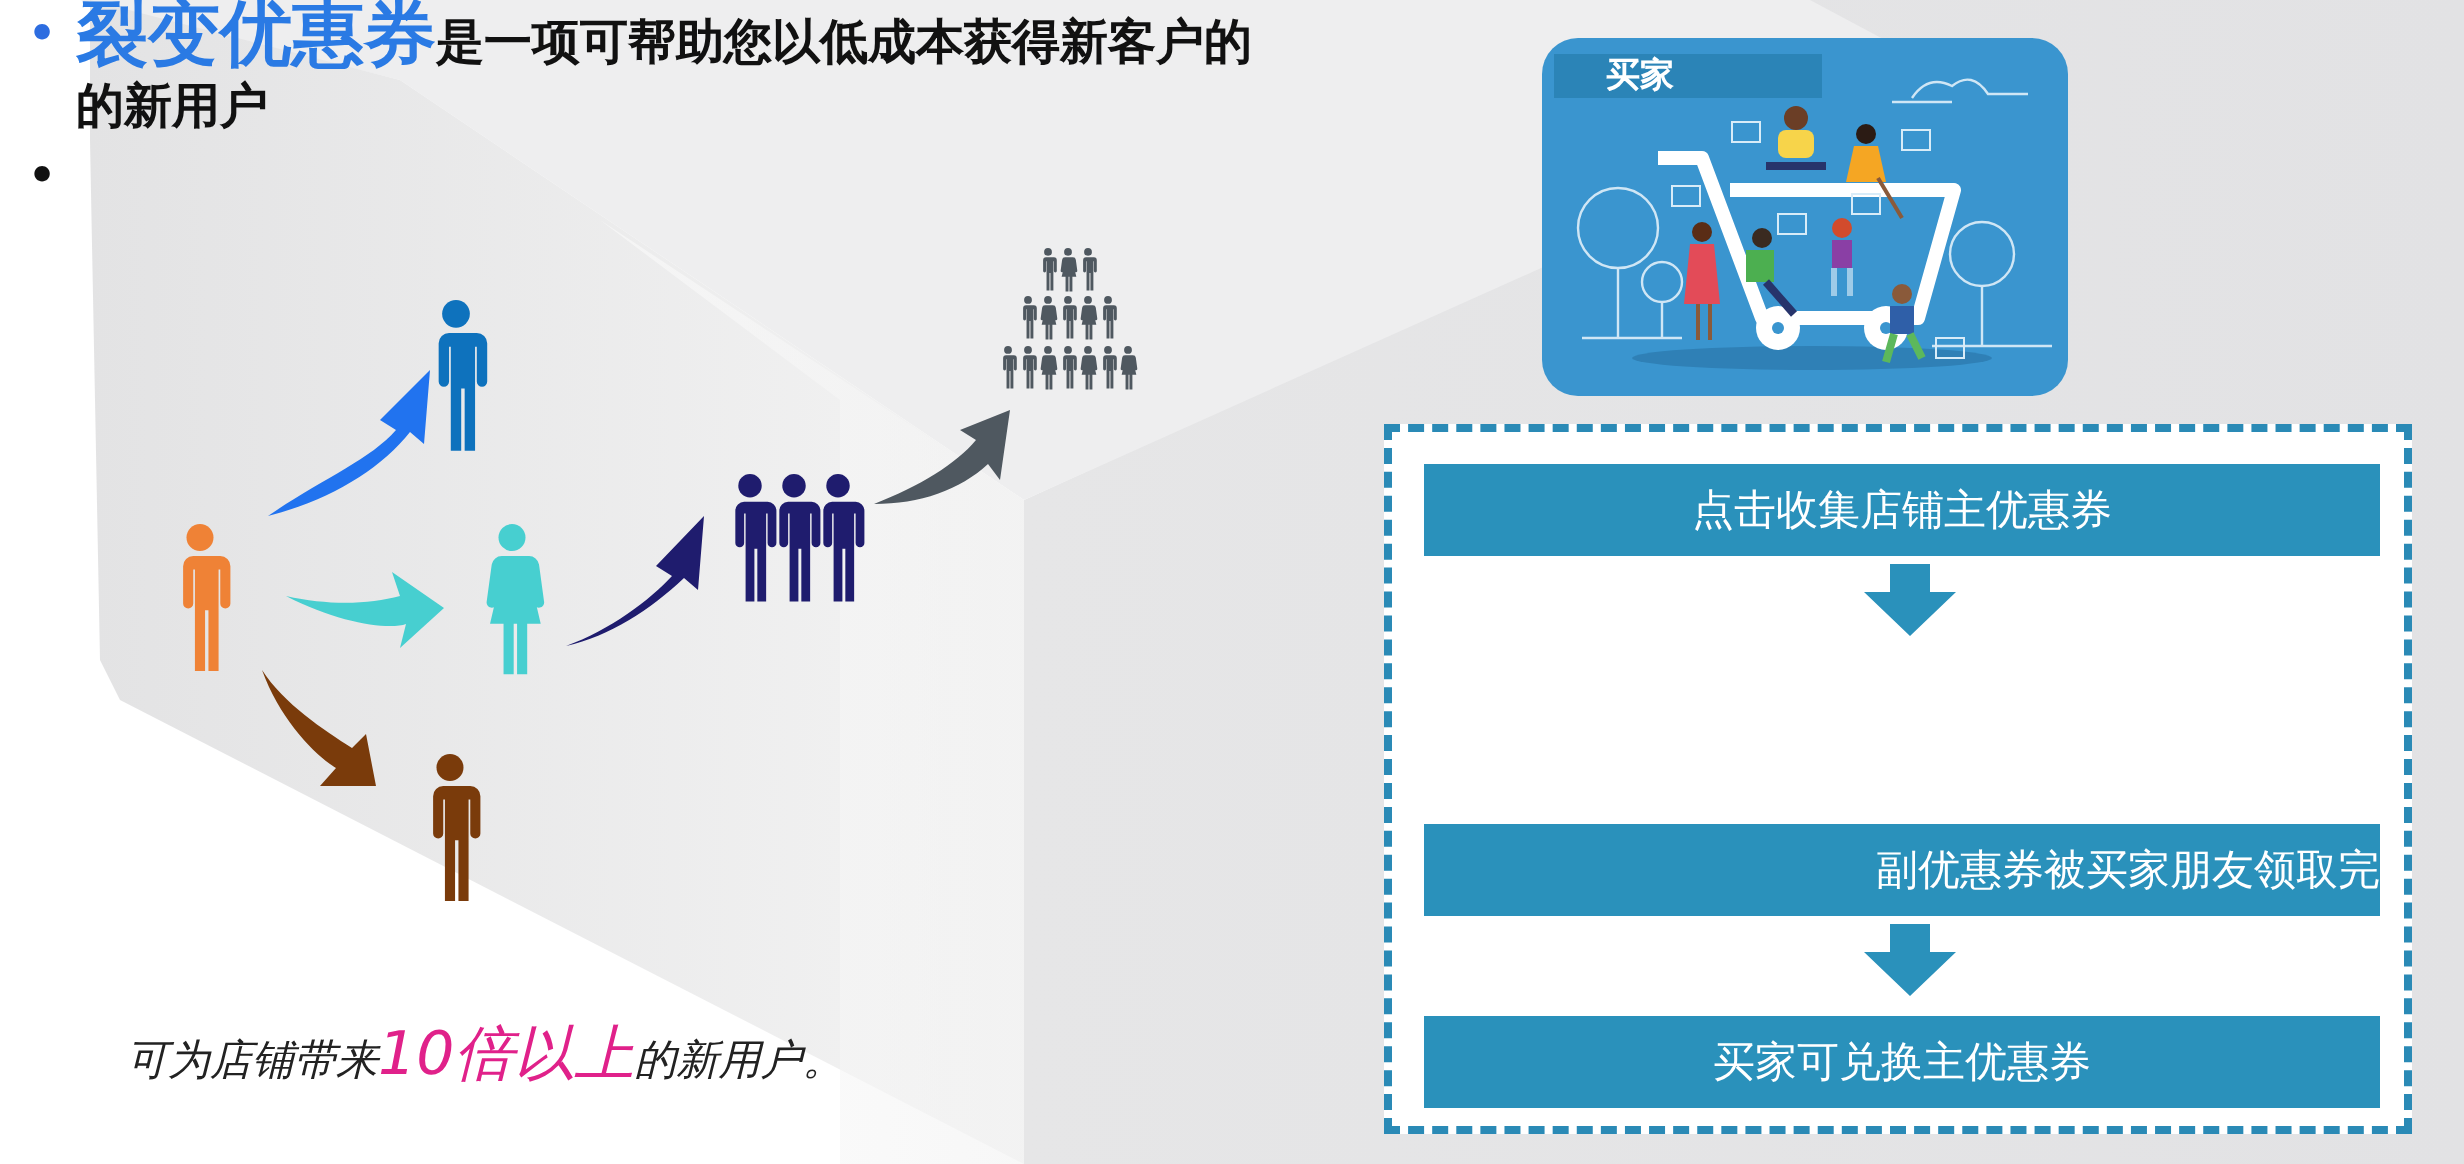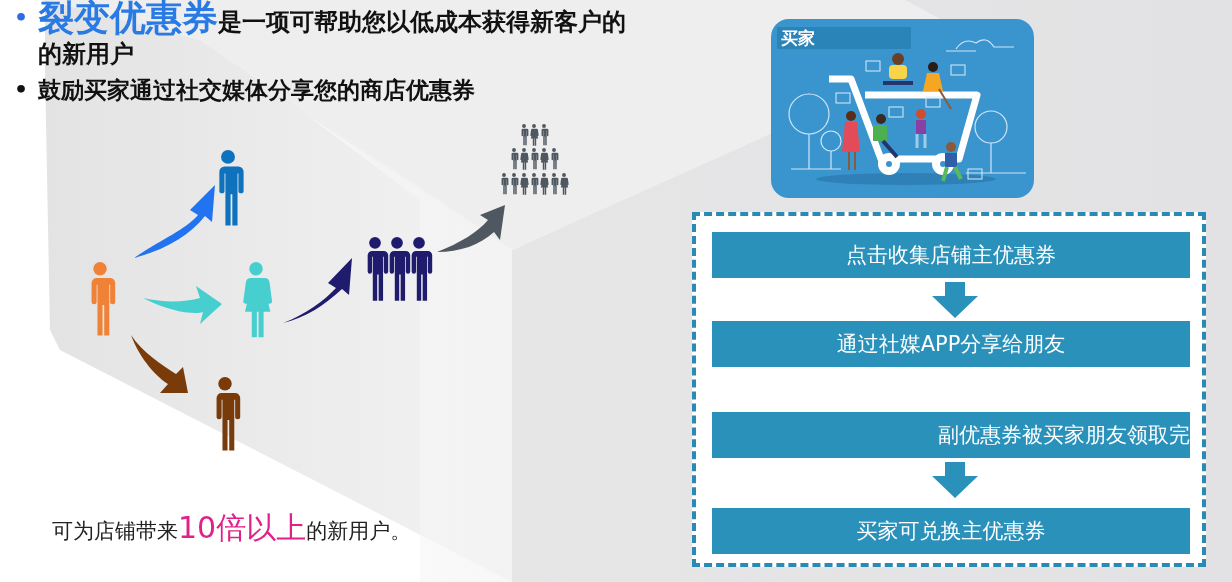"买家" .buyer-label { padding-left: 4px -> 26px }
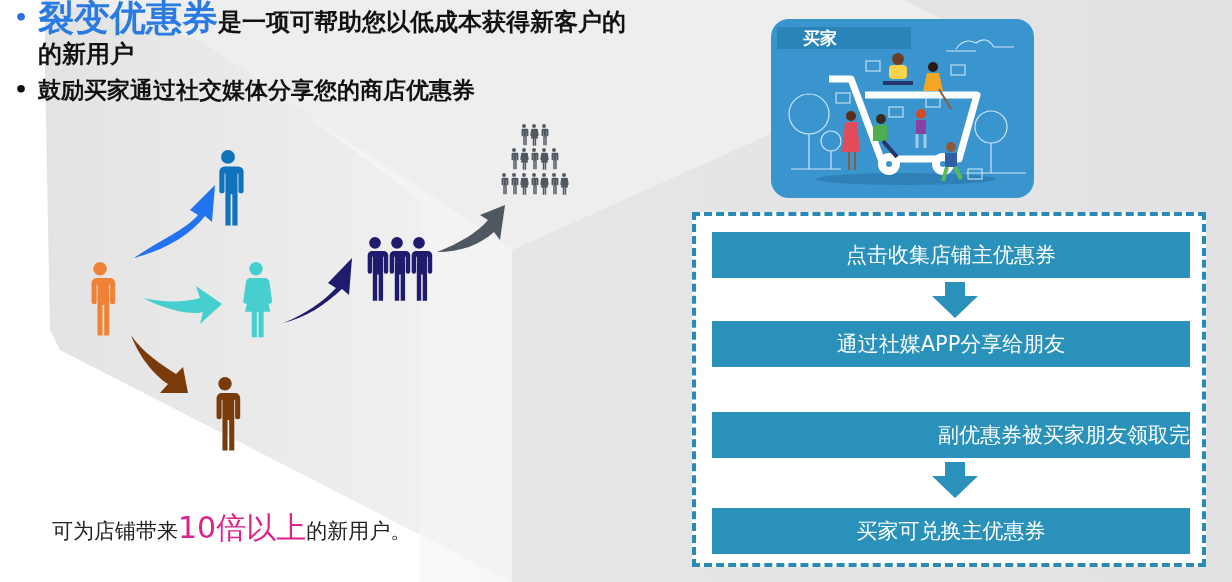"鼓励买家通过社交媒体分享您的商店优惠券" span { html: <span>鼓励买家通过社交媒体分享您的商店优惠券</span> -> none }
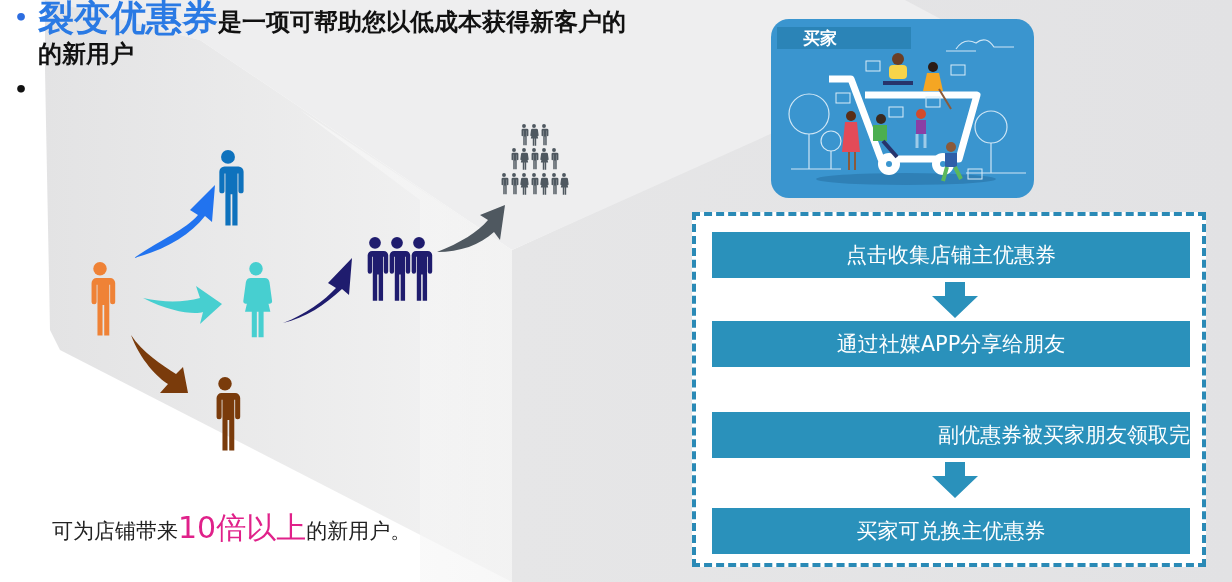"通过社媒APP分享给朋友" div.step { html: <div>通过社媒APP分享给朋友</div> -> none }
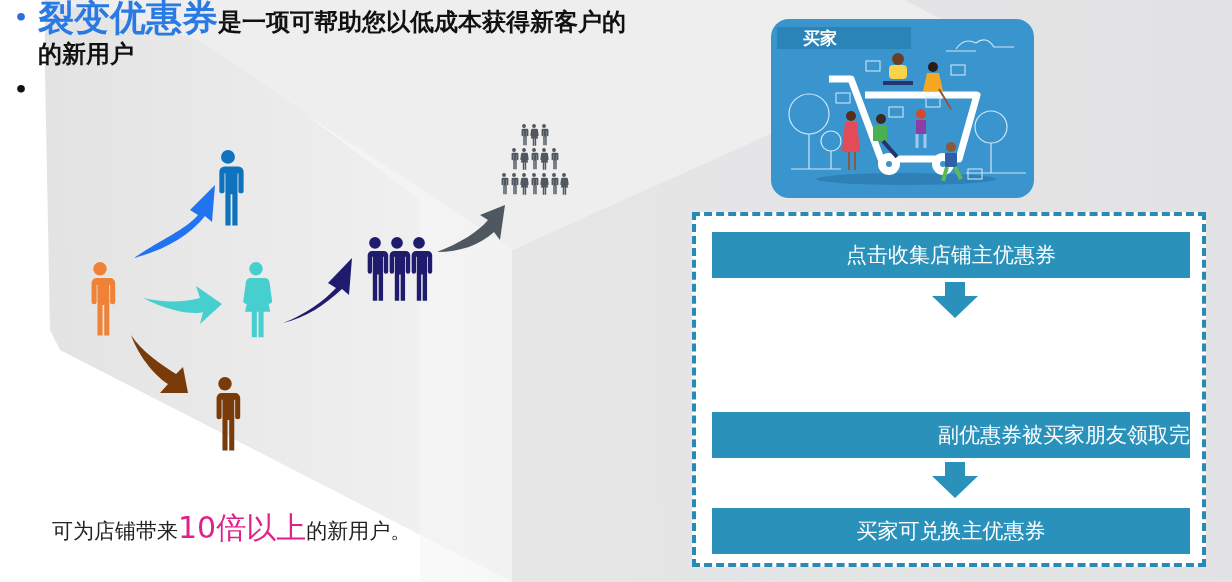"可为店铺带来10倍以上的新用户。" .tagline { font-style: none -> italic; left: 52px -> 63px }
